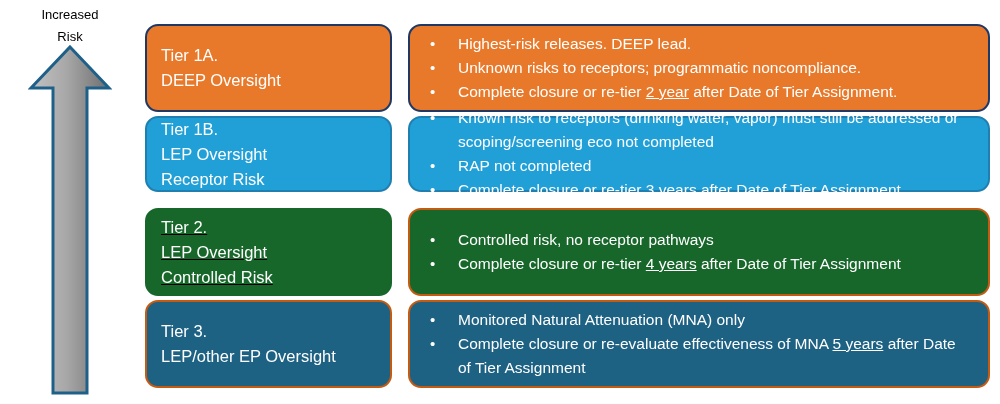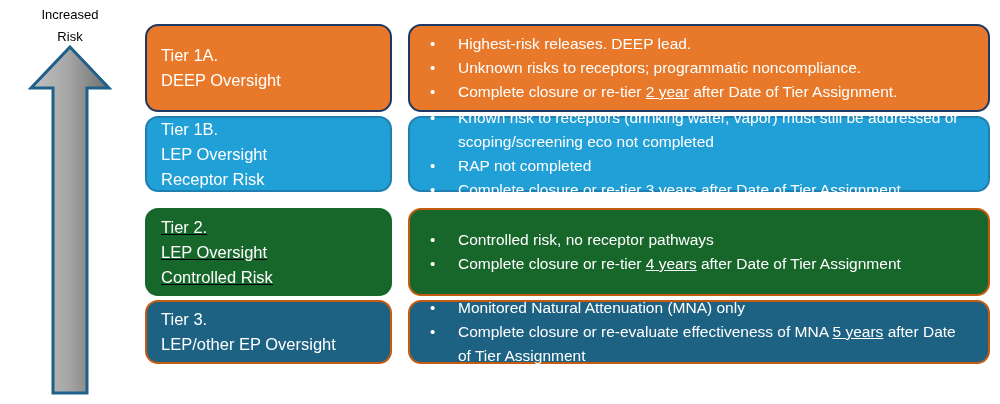"Tier 3." .tier-row[data-row="3"] { height: 64px -> 88px }
